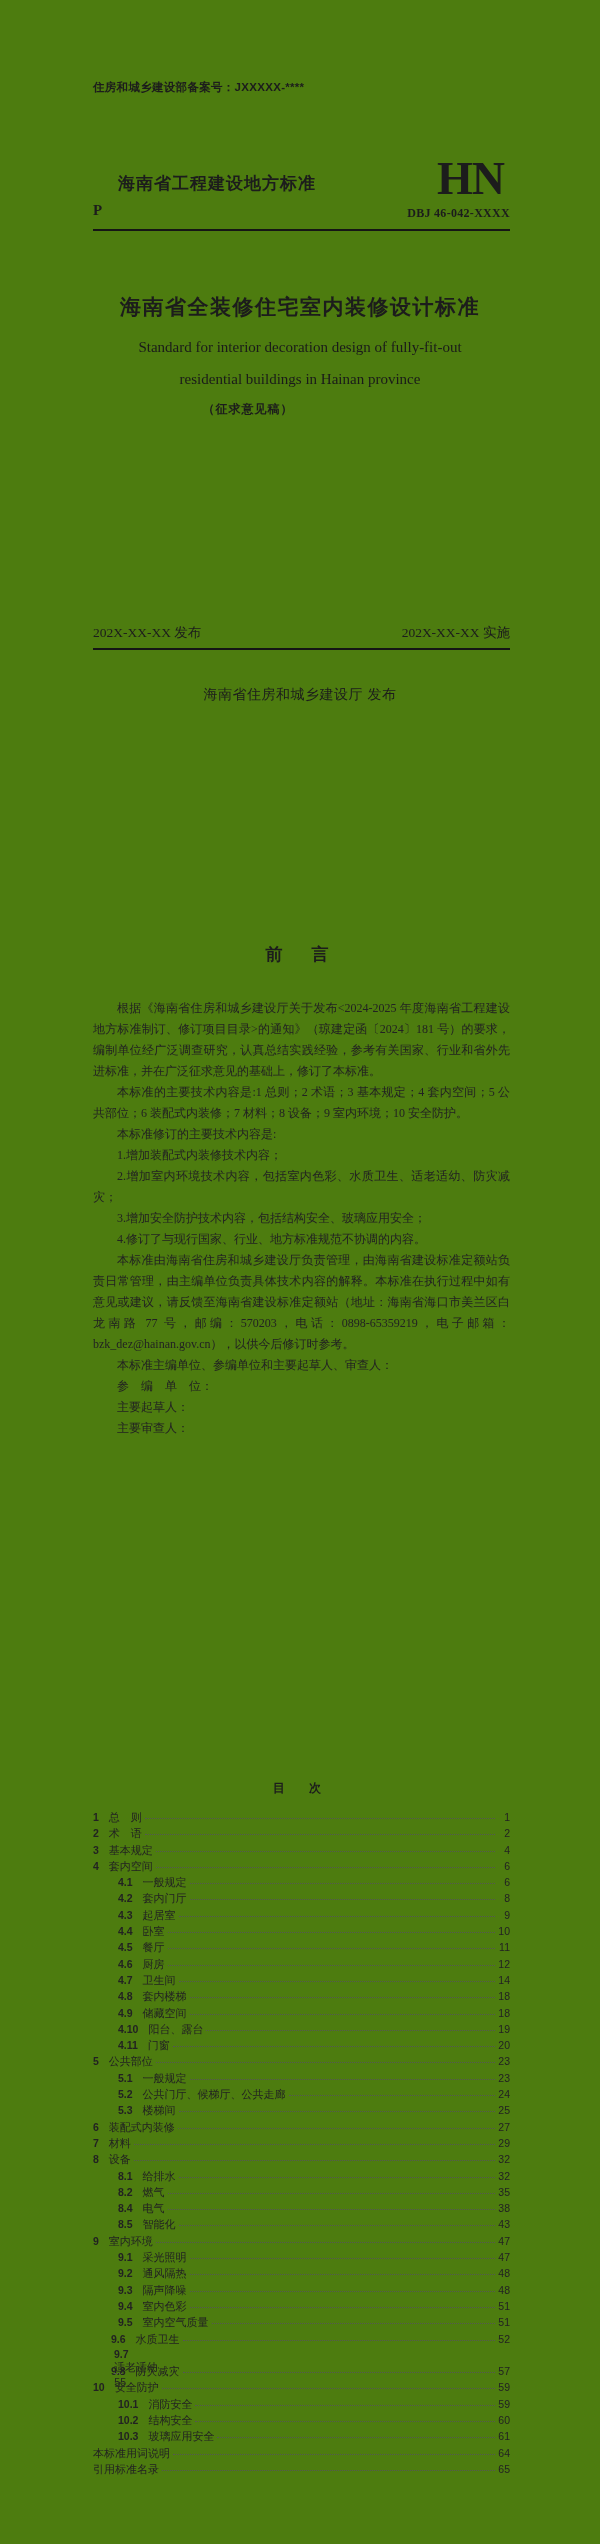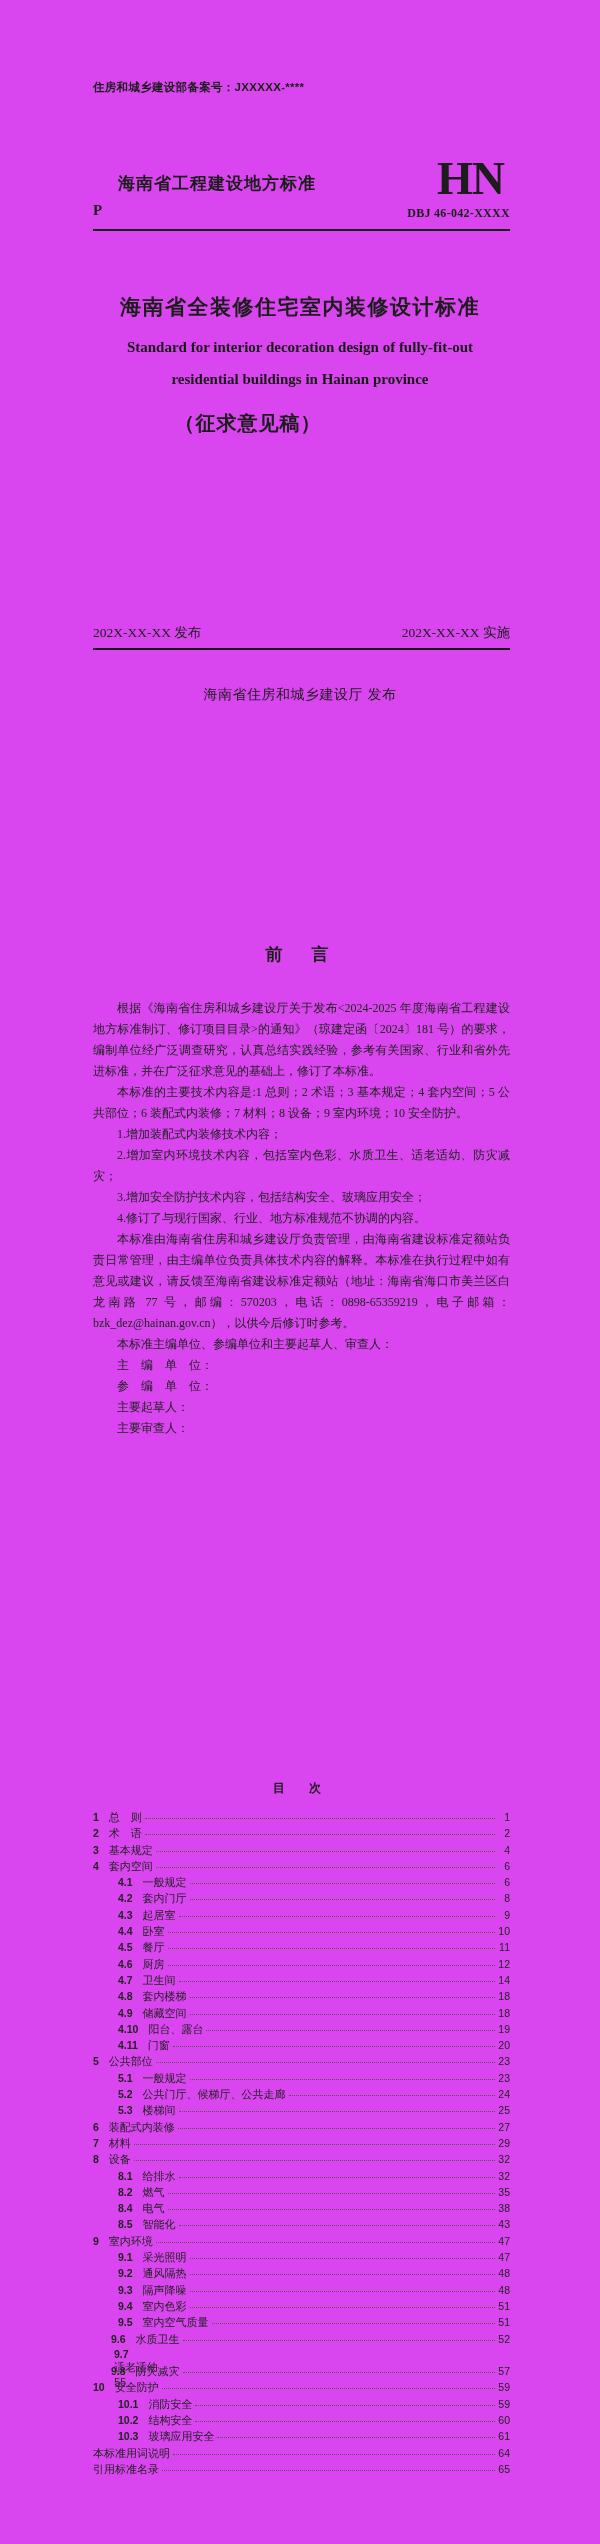"住房和城乡建设部备案号：JXXXXX-****" .page { background: #d946ef -> #4d7c0f }
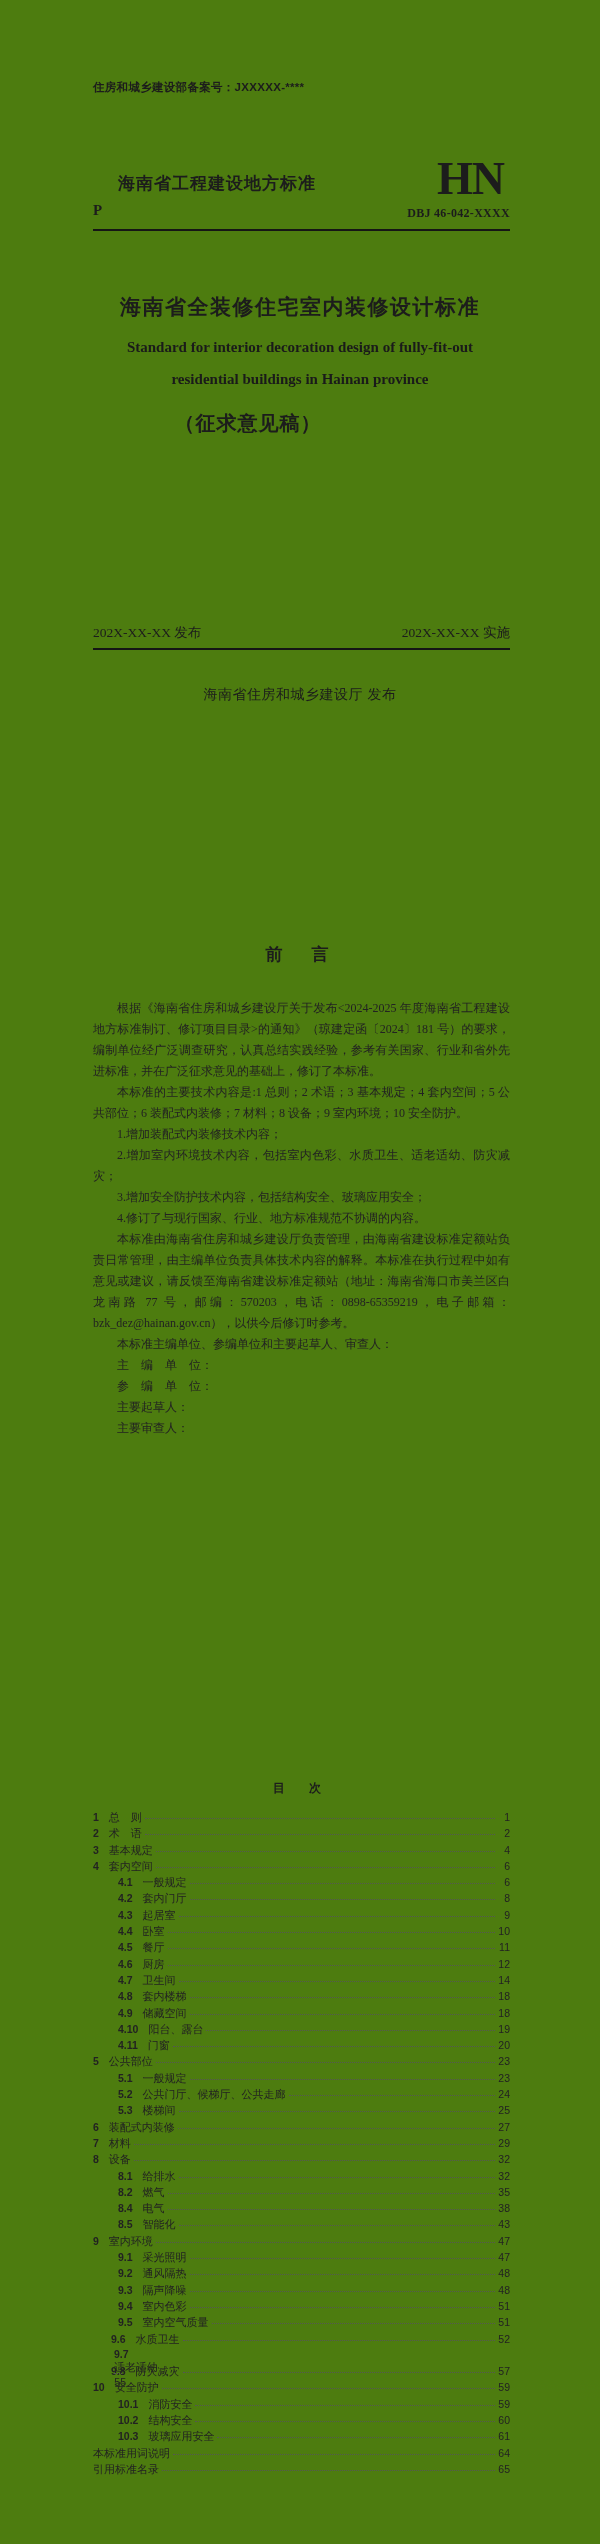"Standard for interior decoration design" .title-en { font-weight: bold -> none }
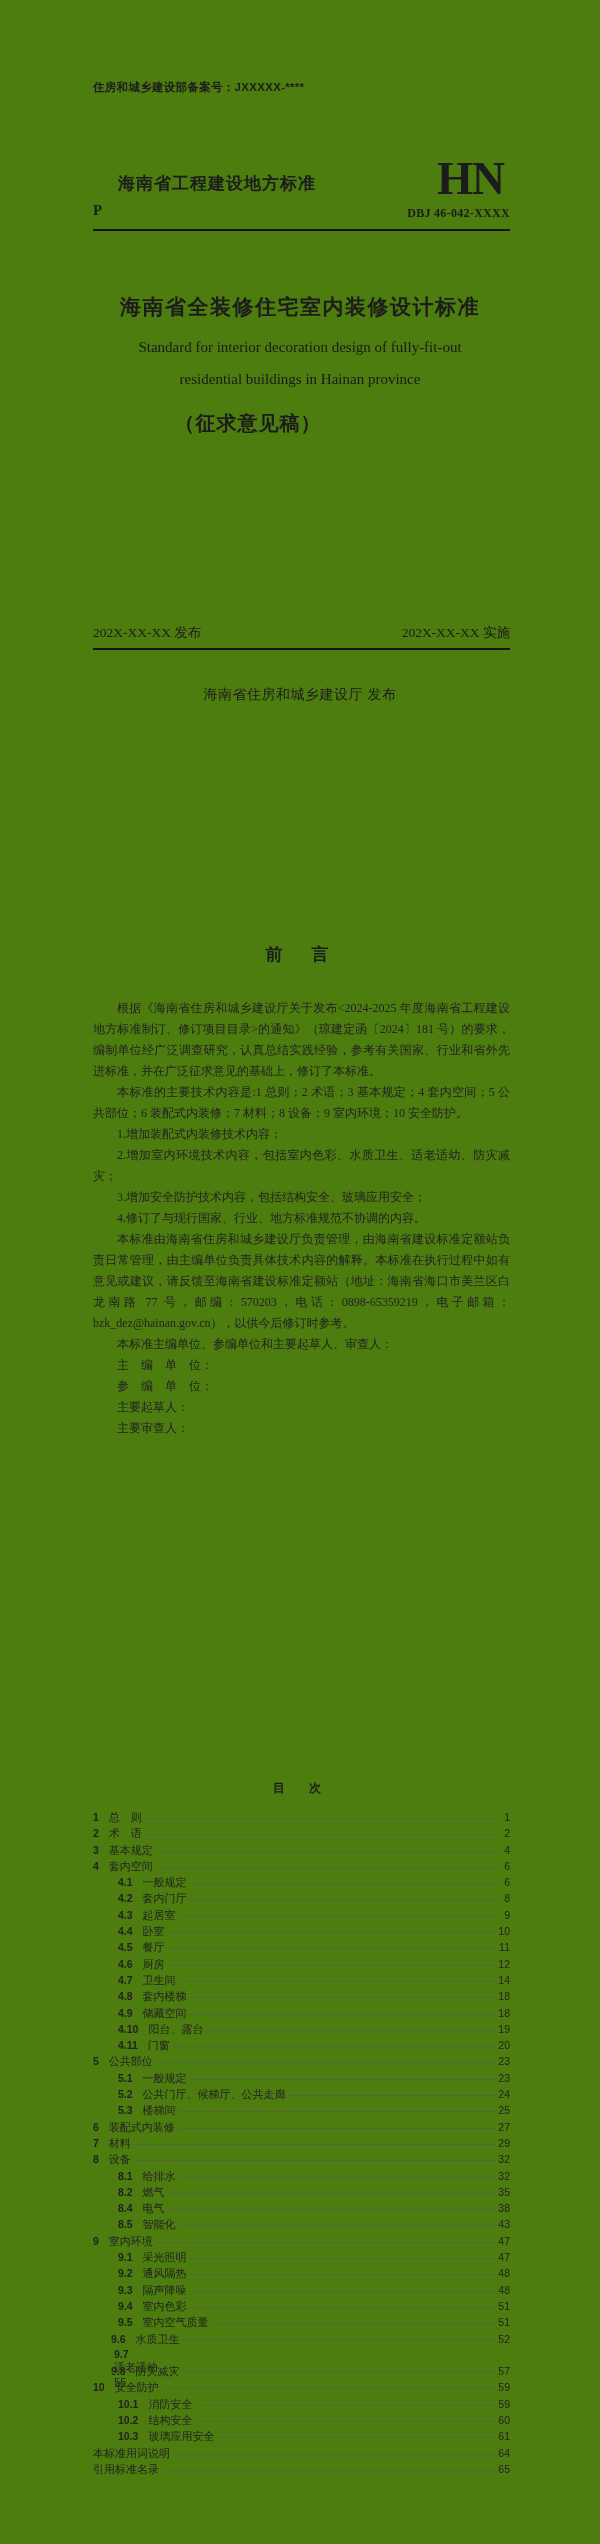"（征求意见稿）" .draft-note { font-size: 20px -> 12px; top: 410px -> 401px }
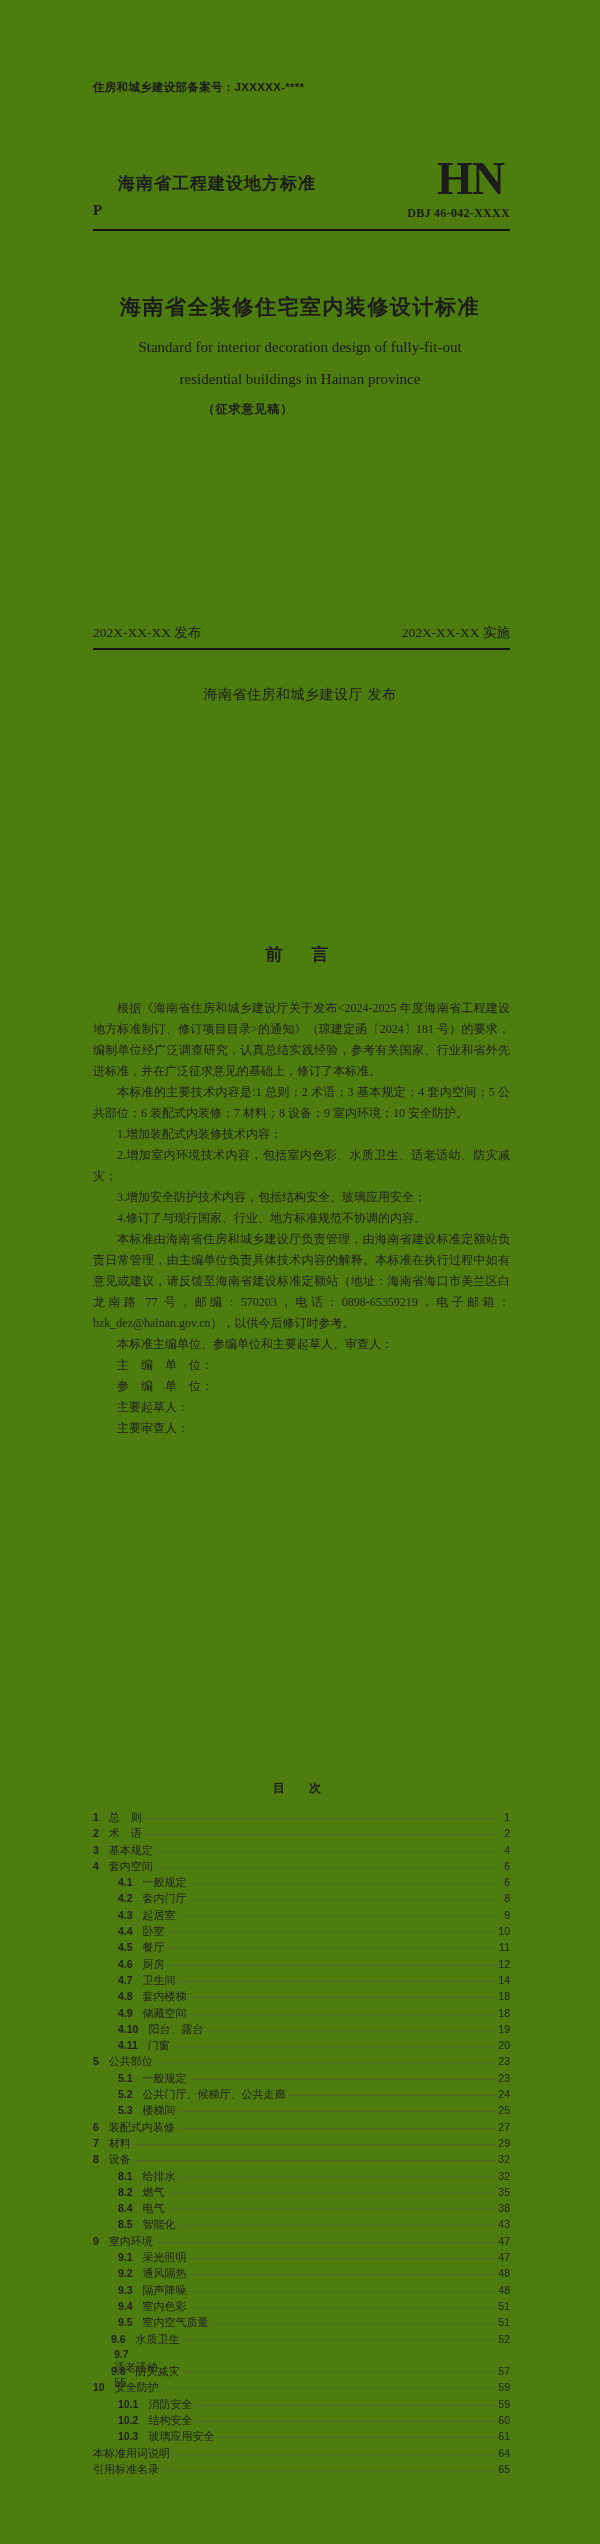"本标准修订的主要技术内容是:" p.fw-p { html: none -> <p>本标准修订的主要技术内容是:</p> }
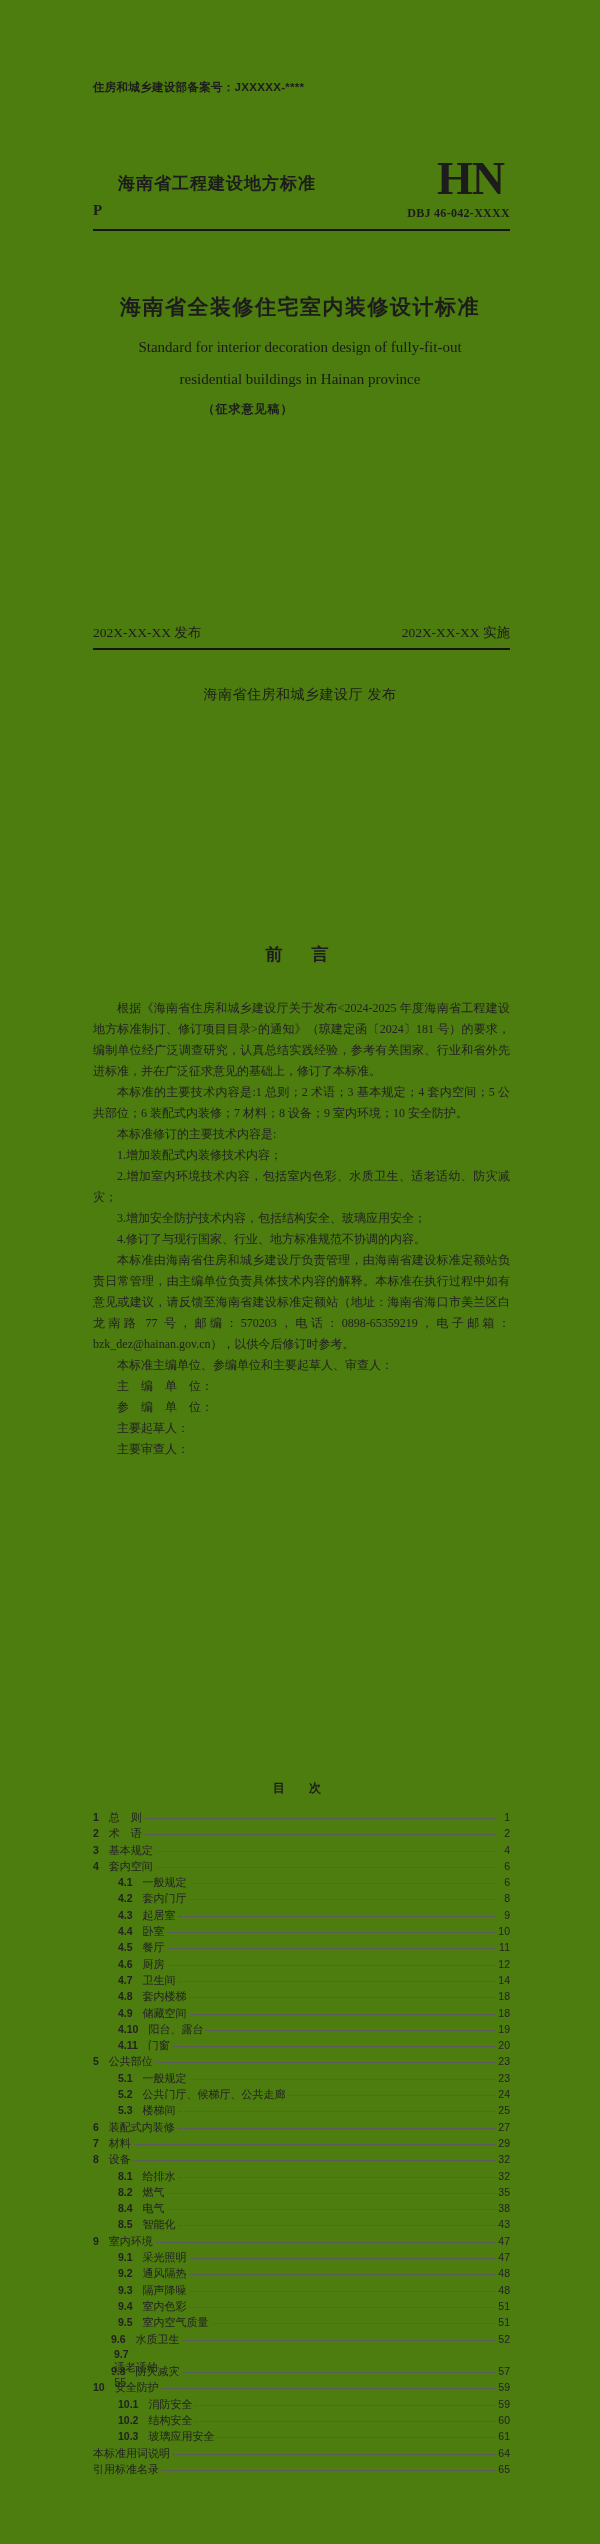"主 编 单 位：" p.fw-p { html: <p>主 编 单 位：</p> -> none }
